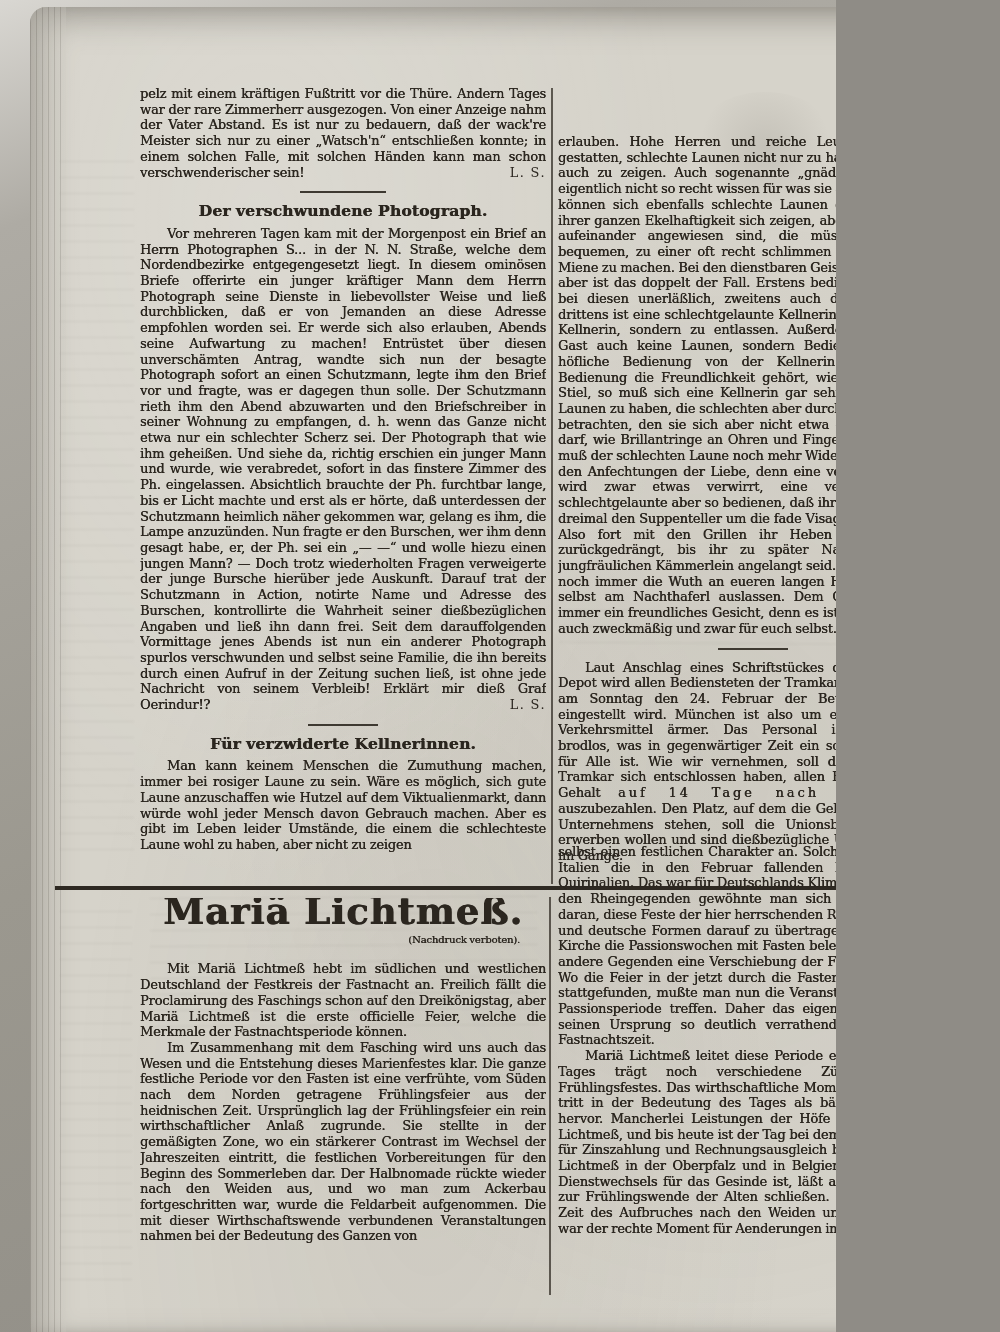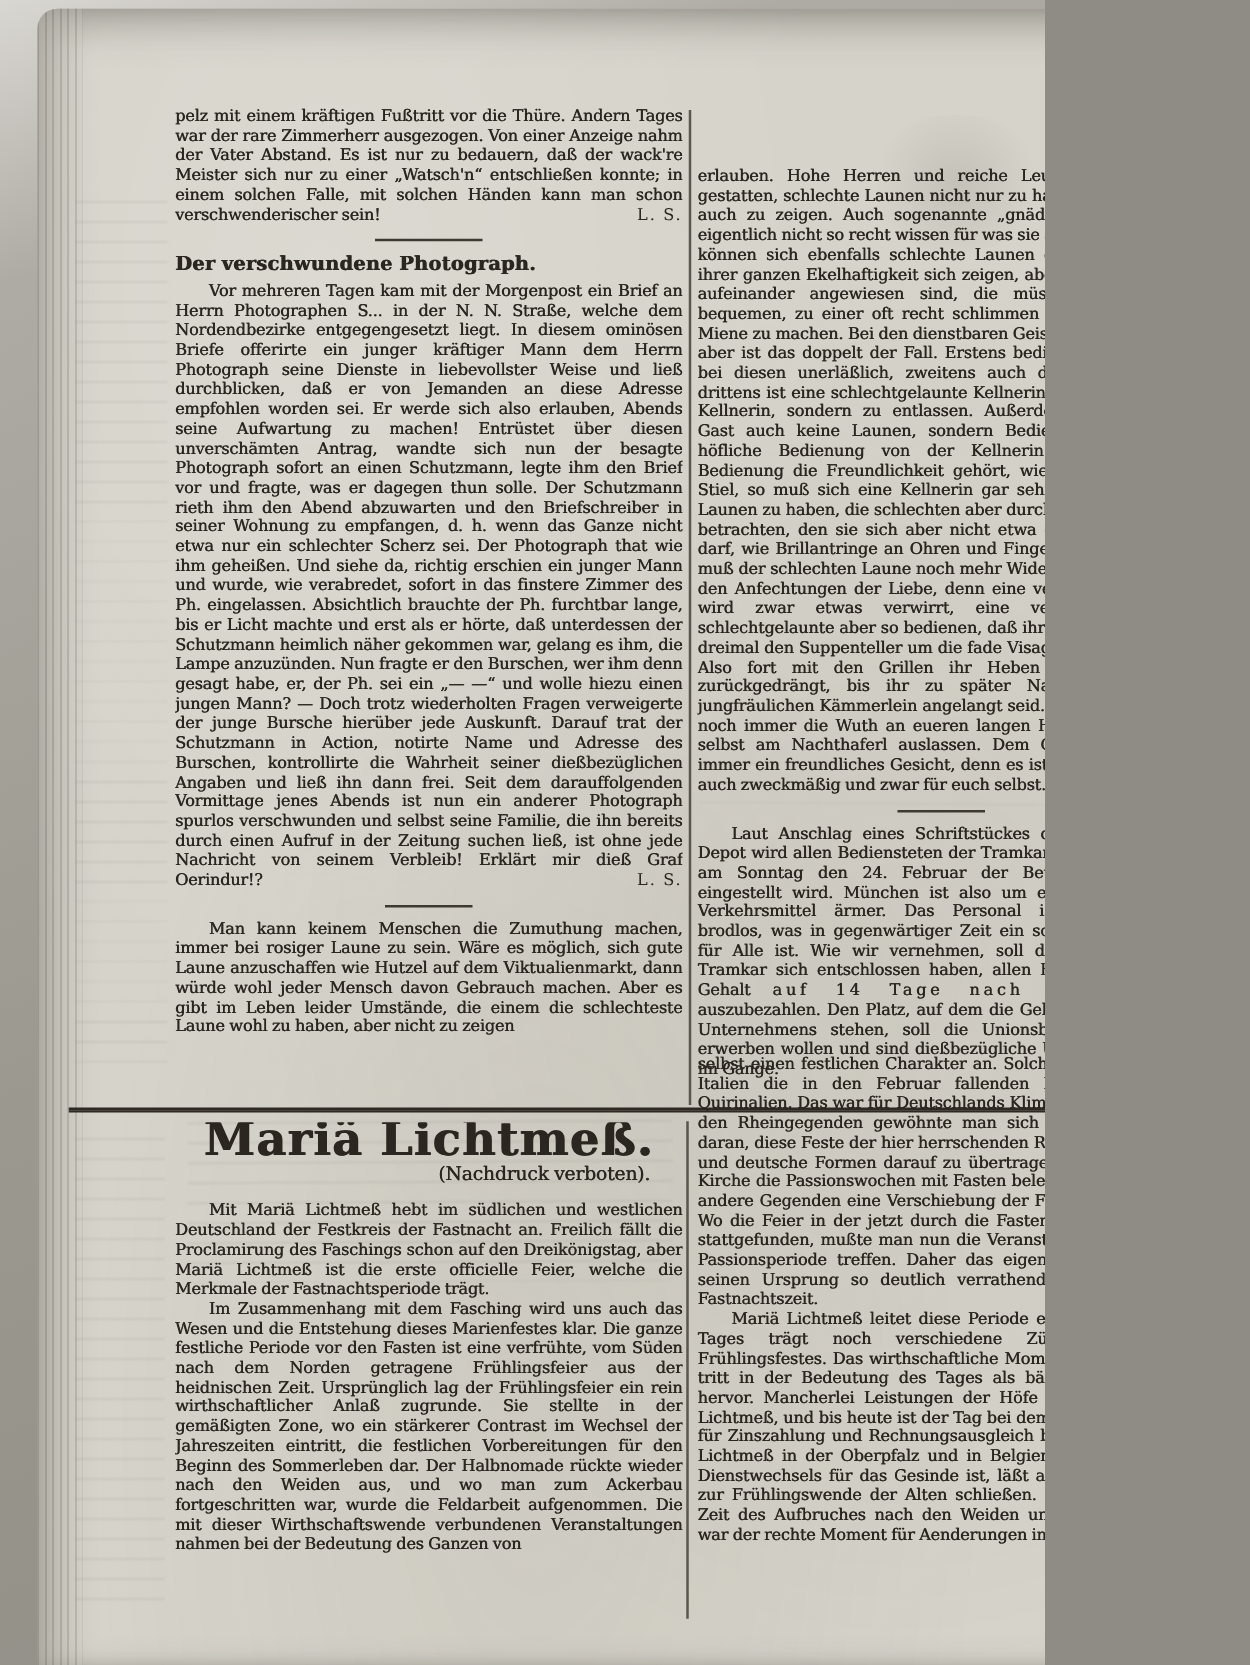"Der verschwundene Photograph." .art-title { text-align: left -> center }
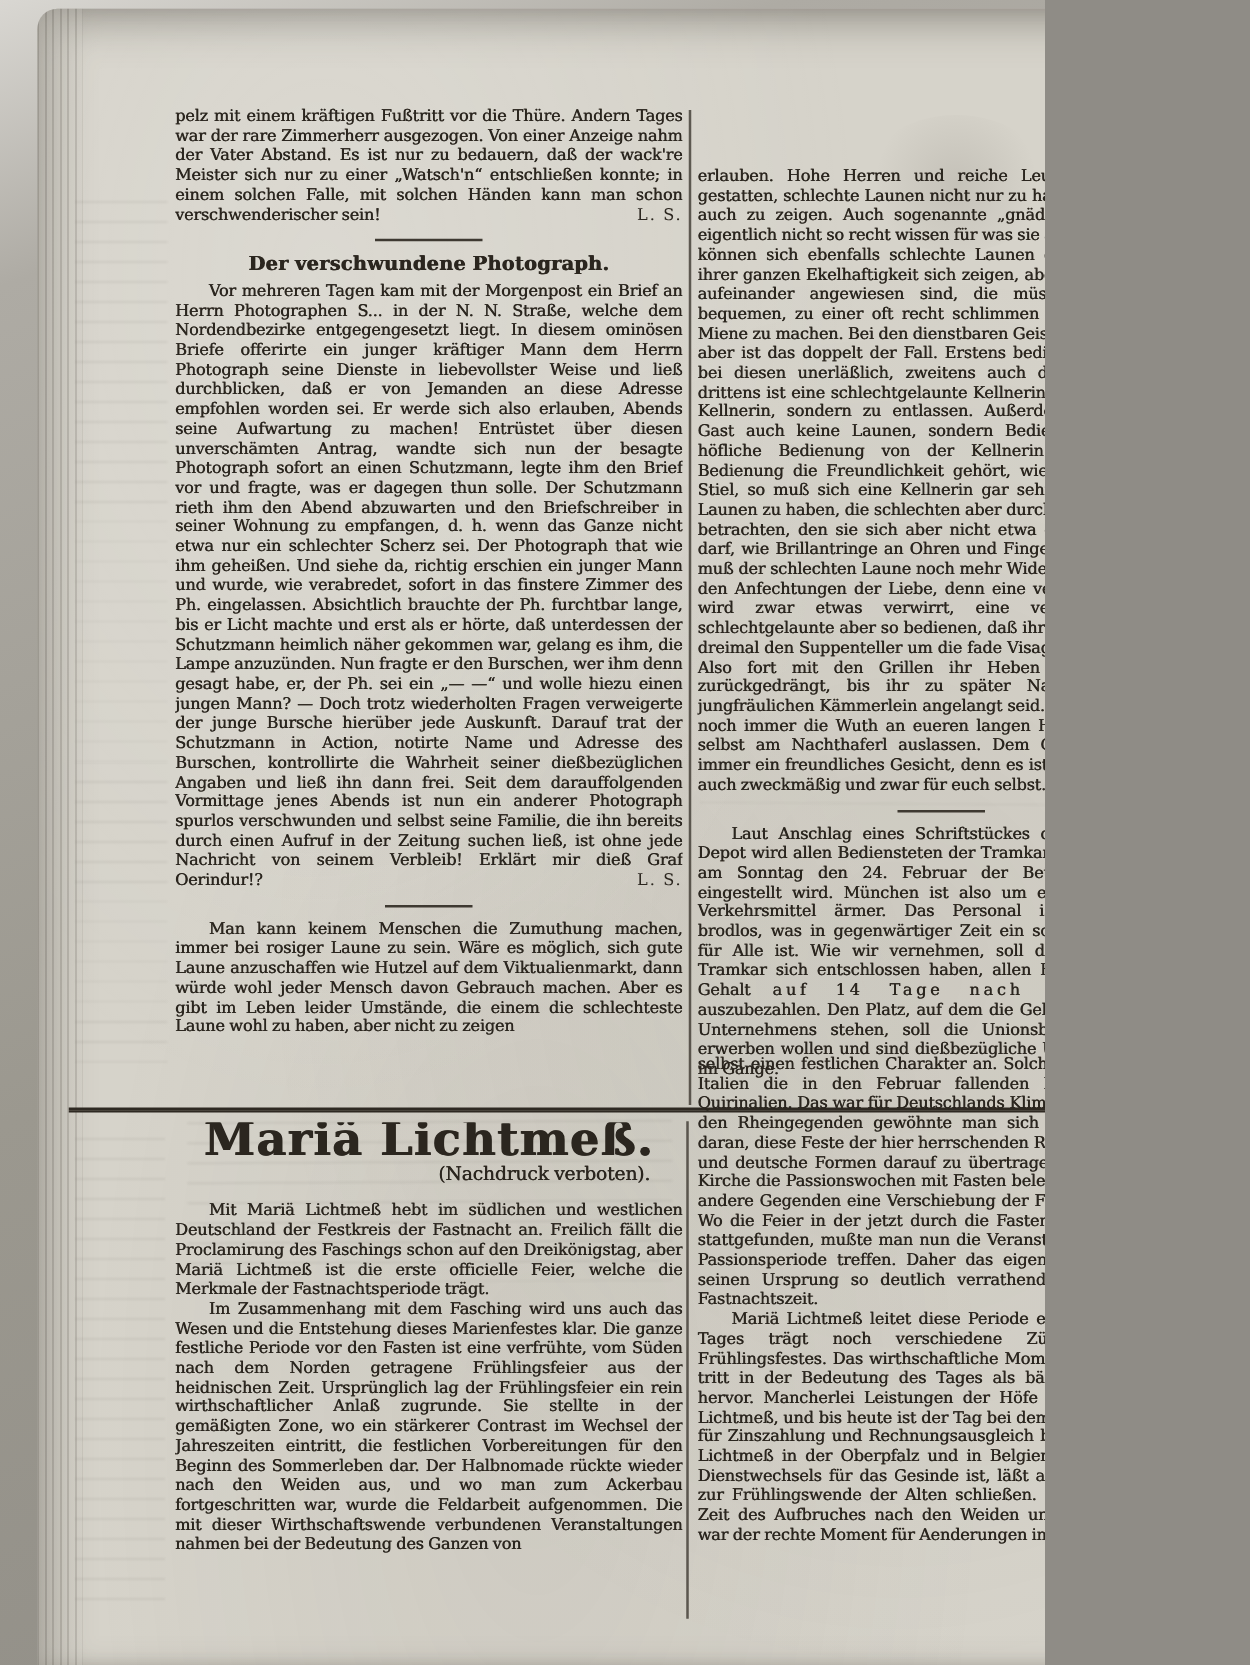"Für verzwiderte Kellnerinnen." h3.art-title { html: none -> <h3>Für verzwiderte Kellnerinnen.</h3> }
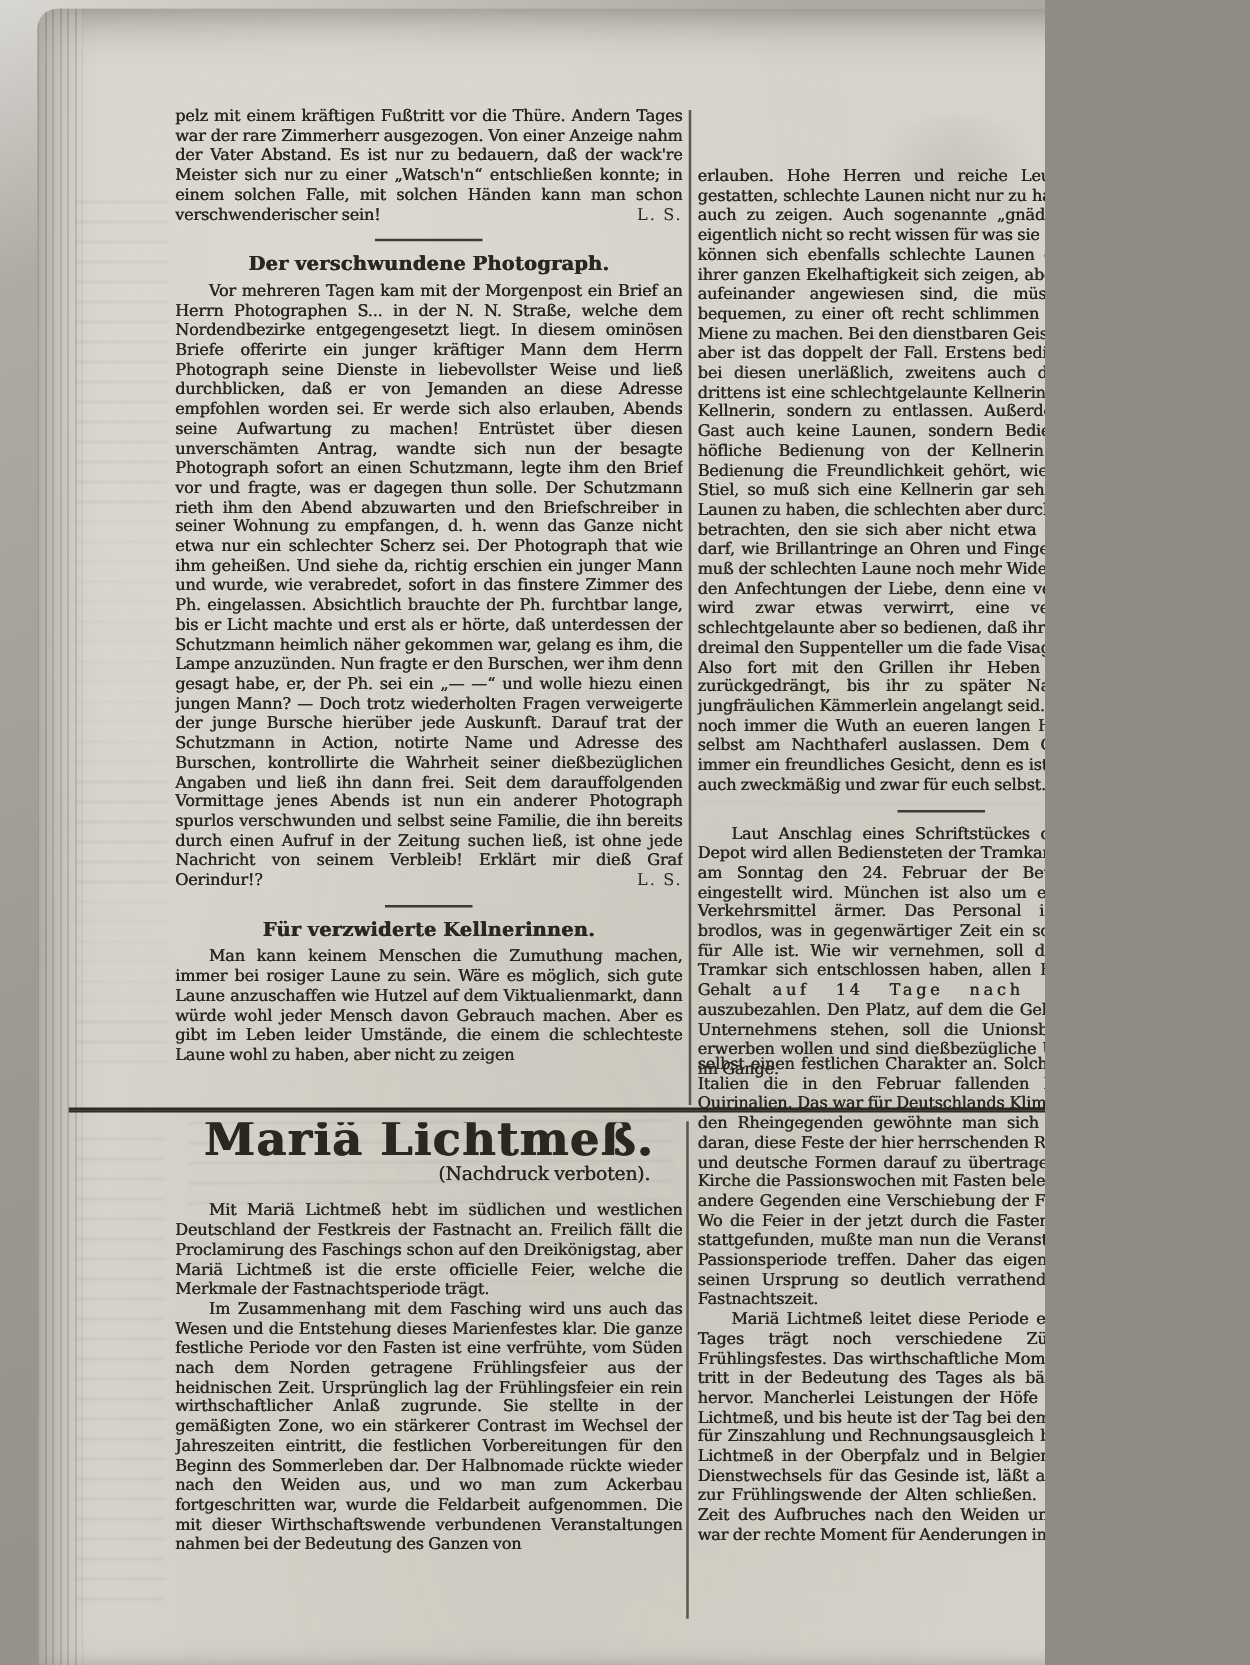"(Nachdruck verboten)." .feuille-notice { font-size: 15px -> 10px }
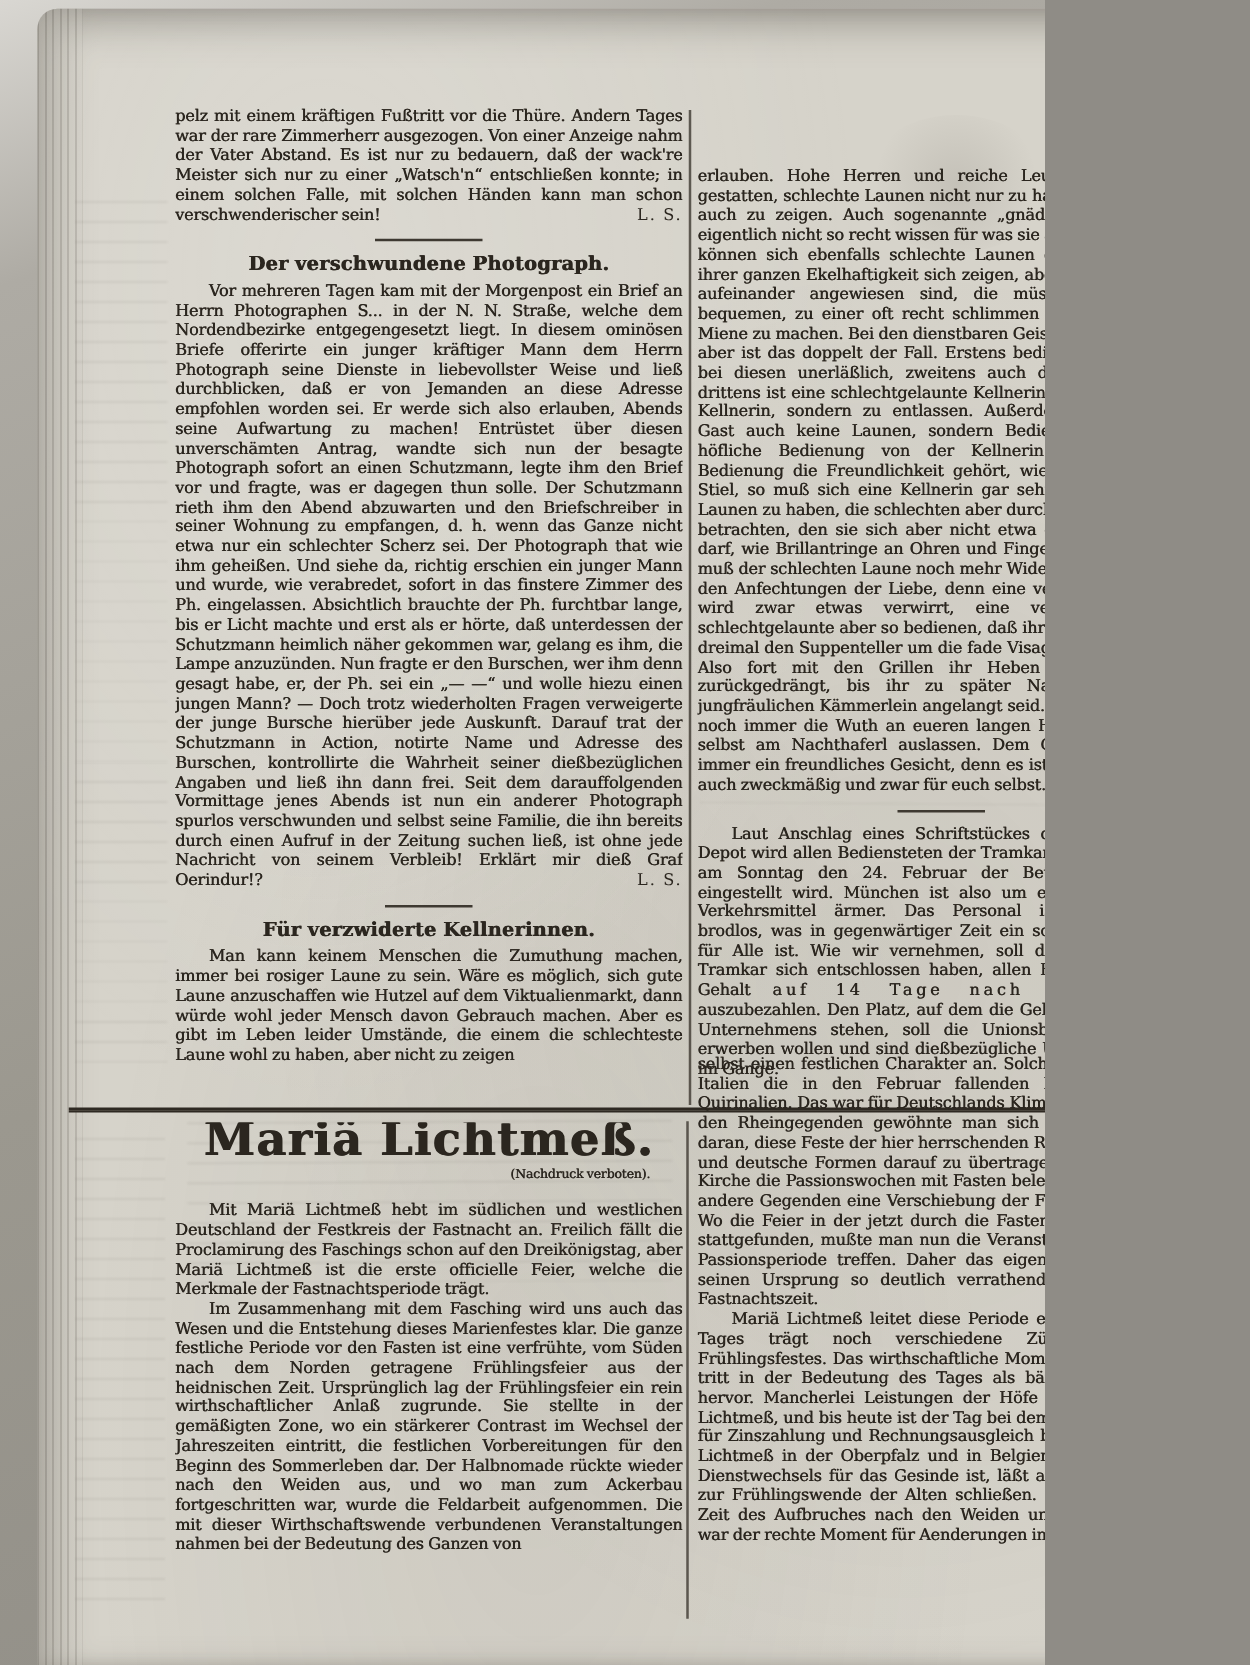"Mit Mariä Lichtmeß hebt im" p.indent { text: trägt -> können }
